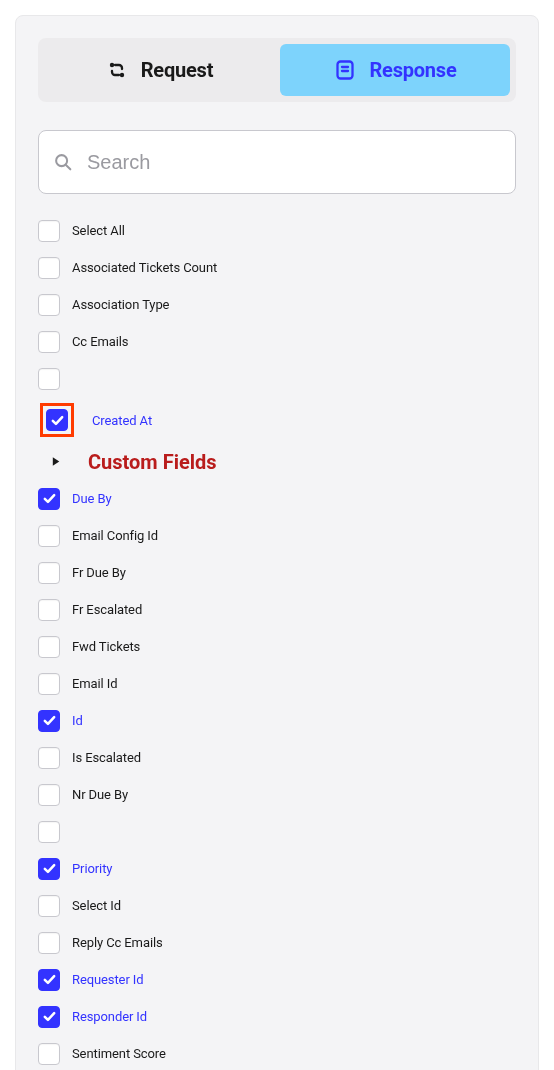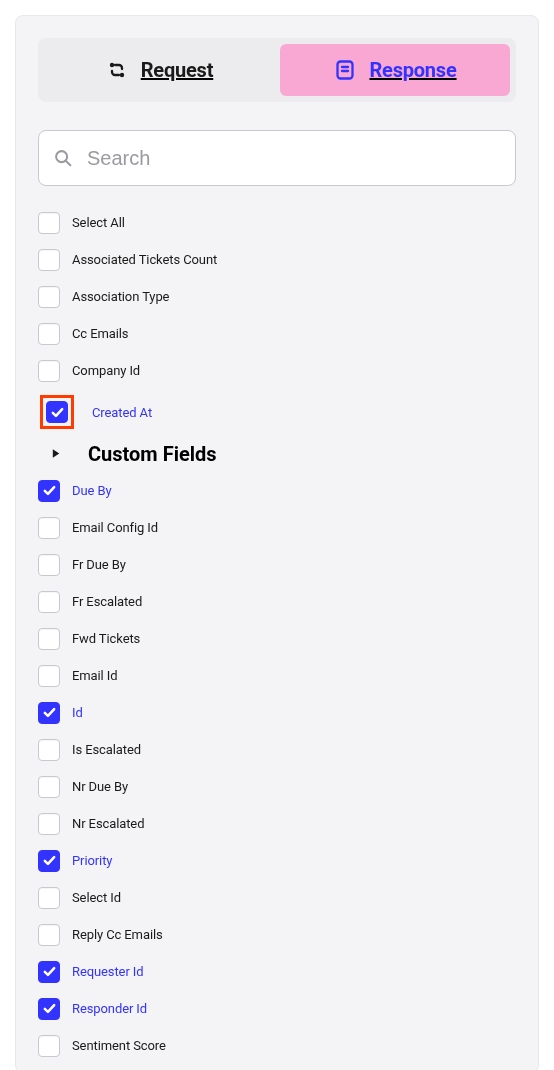"Request" .tabs { text-decoration: underline -> none }
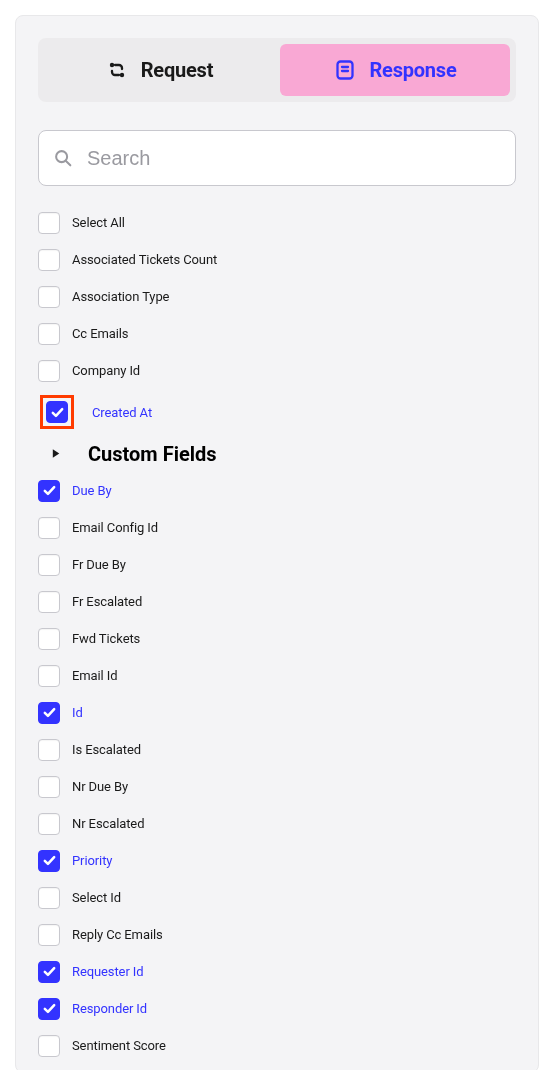"Response" .tab-active { background: #f9a8d4 -> #7dd3fc }
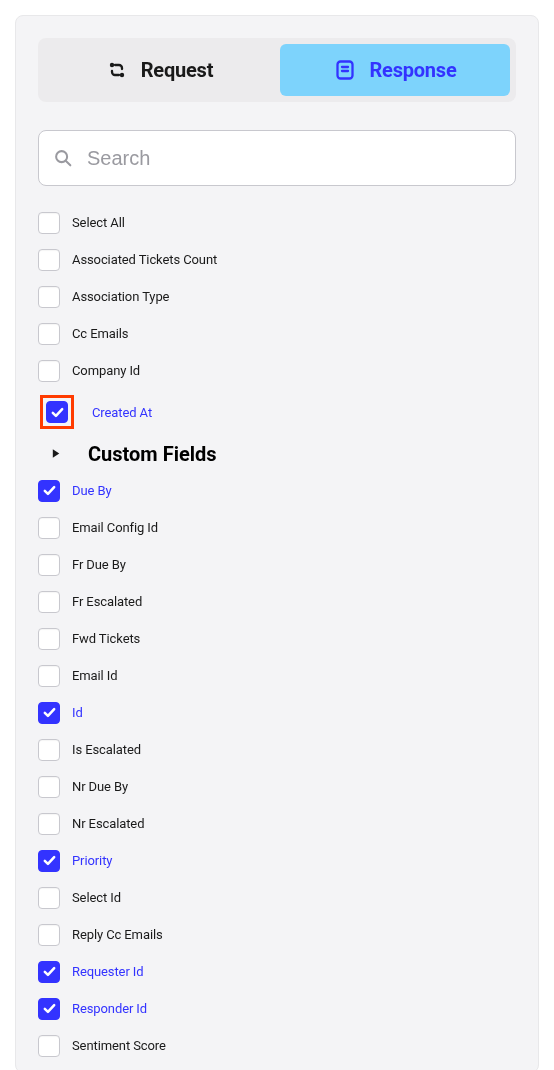"Search" .search-input { height: 56px -> 64px }
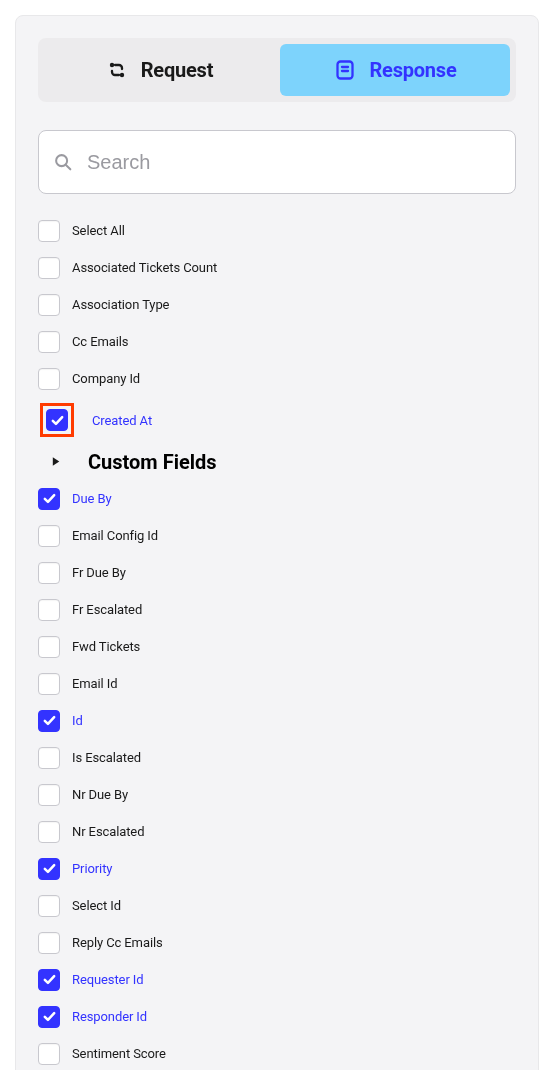"Company Id" span.label { html: <span>Company Id</span> -> none }
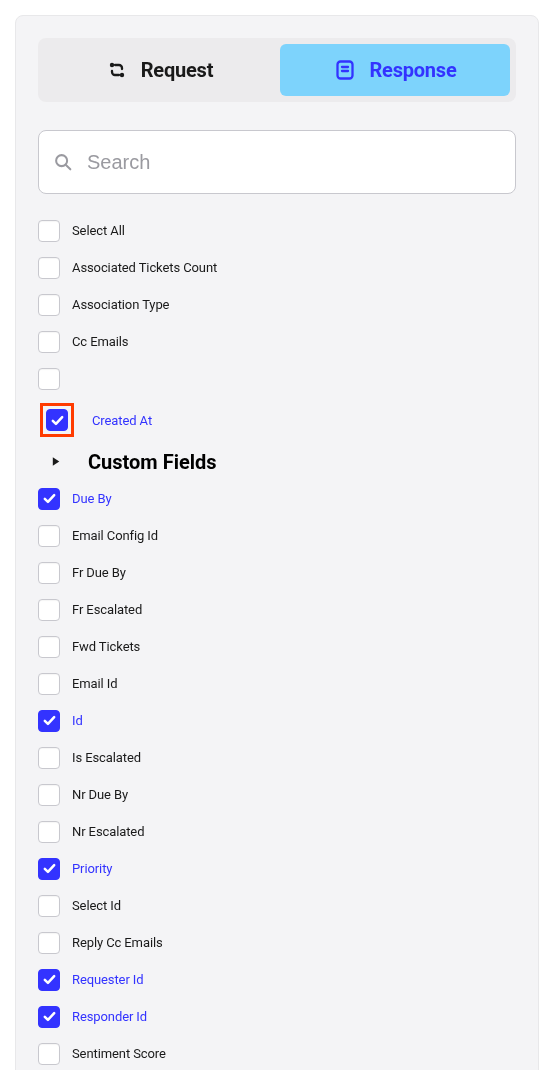"Custom Fields" .expander-label { color: #000000 -> #b91c1c }
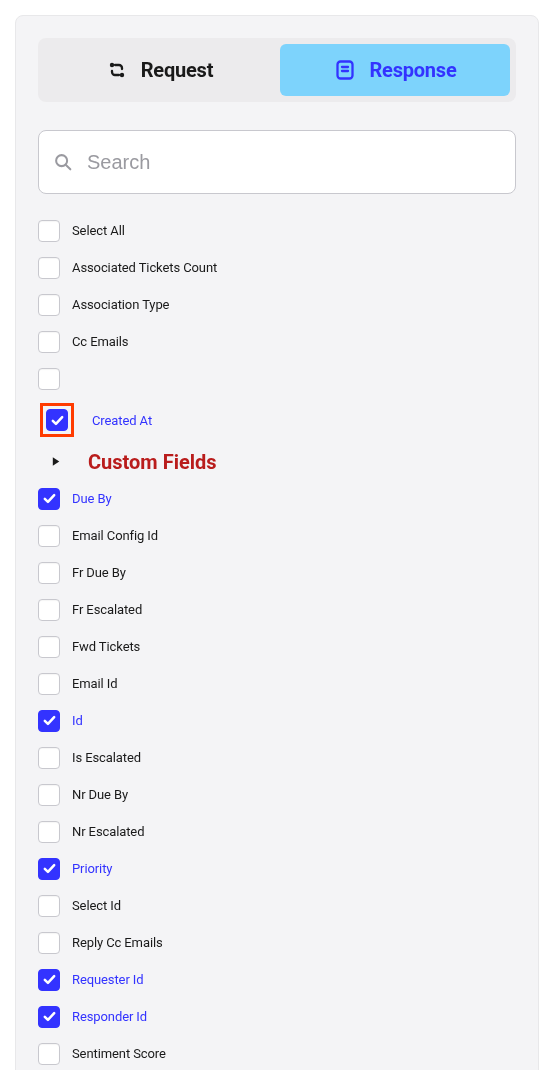"Nr Escalated" span.label { html: <span>Nr Escalated</span> -> none }
